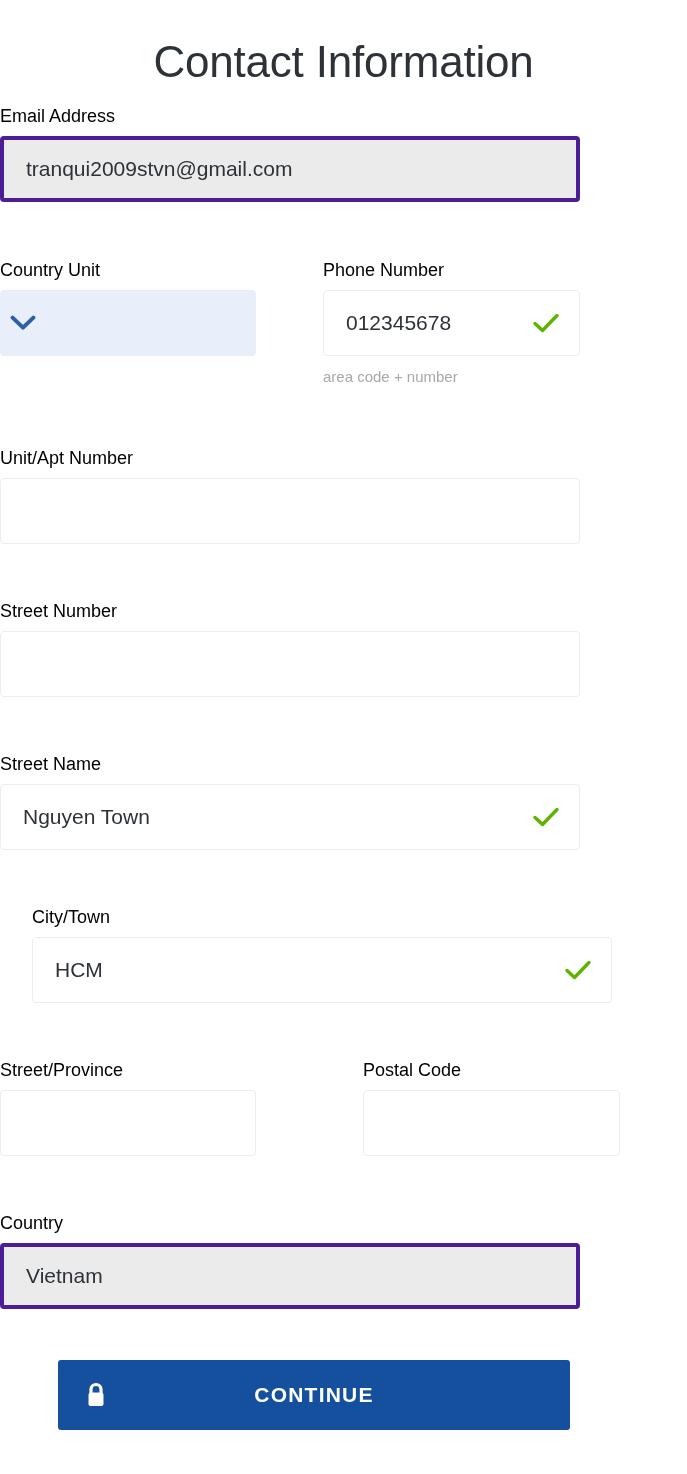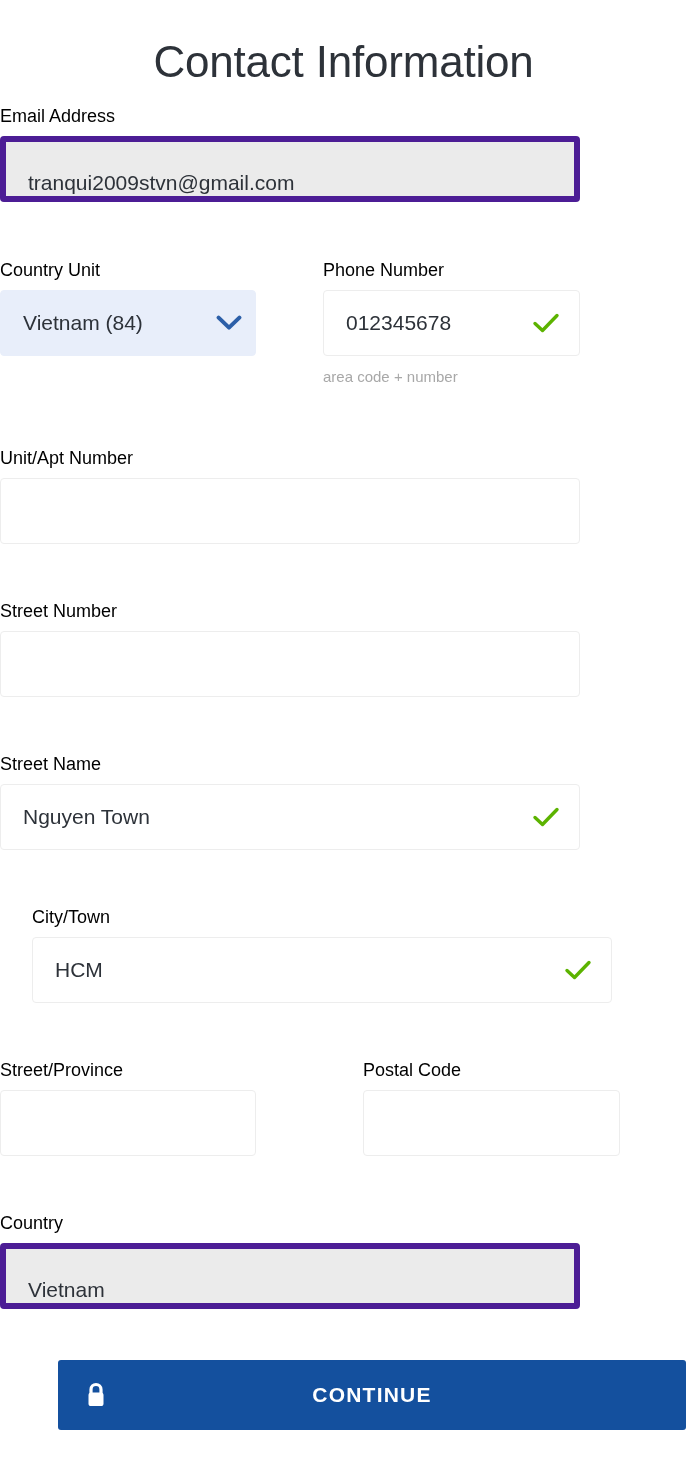"tranqui2009stvn@gmail.com" .control.disabled { align-items: flex-end -> none; border: 6px solid #4c1d95 -> 4px solid #4c1d95 }
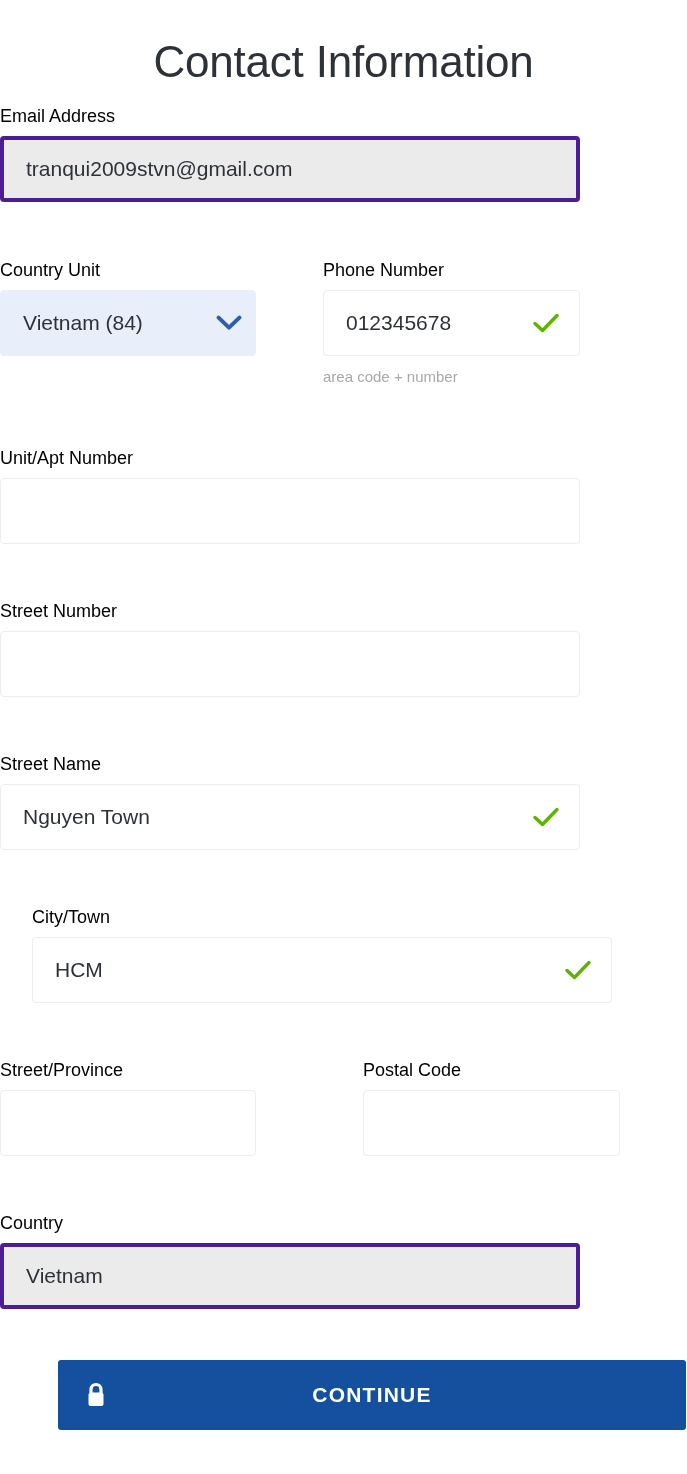"Vietnam (84)" span.value { html: <span>Vietnam (84)</span> -> none }
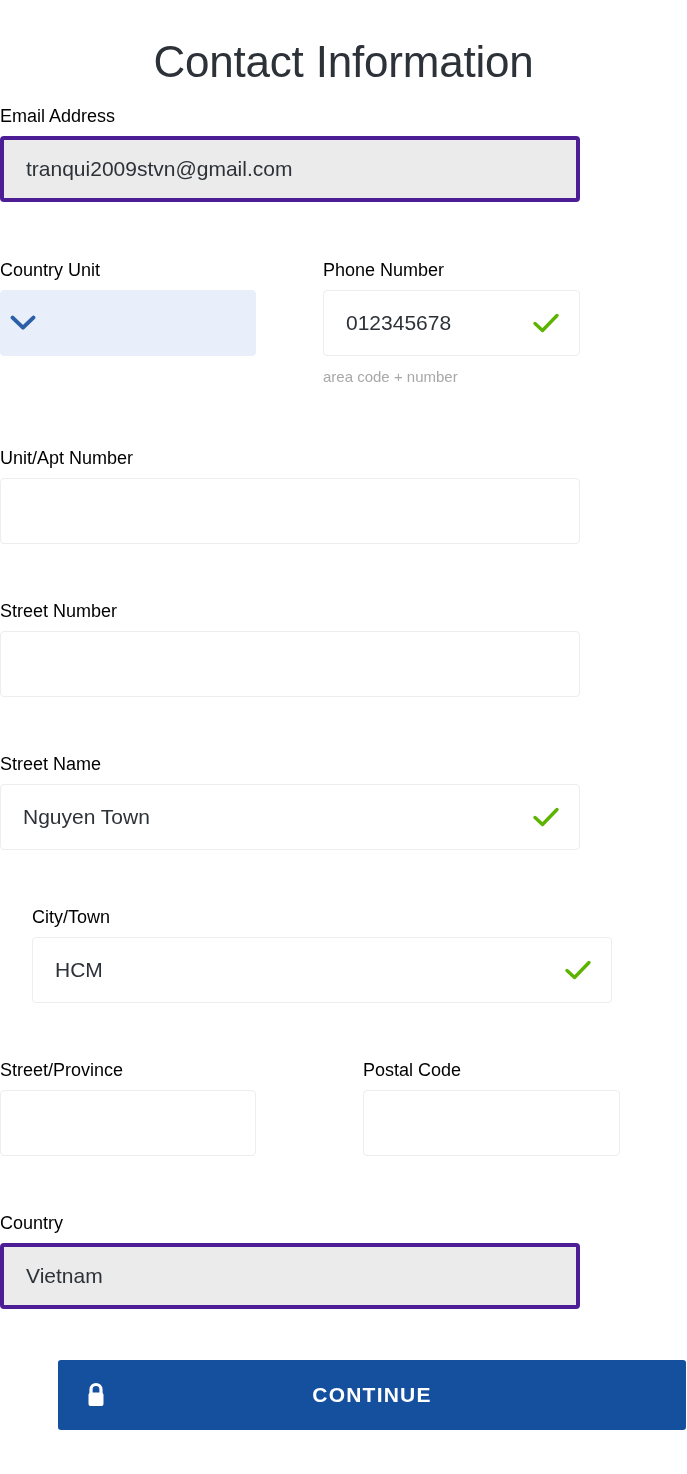"CONTINUE" .continue-btn { width: 628px -> 512px }
